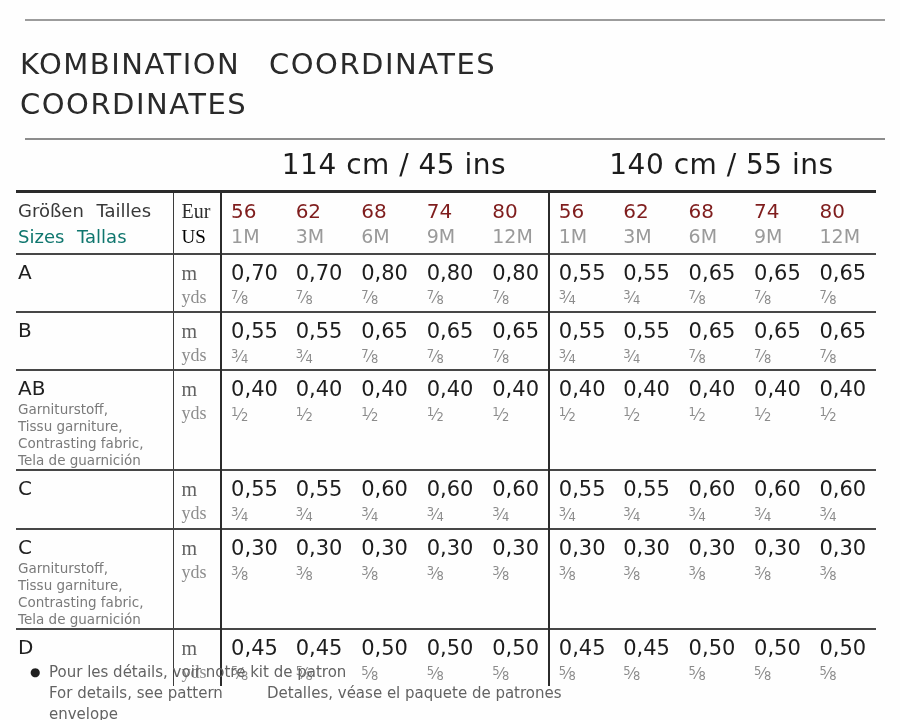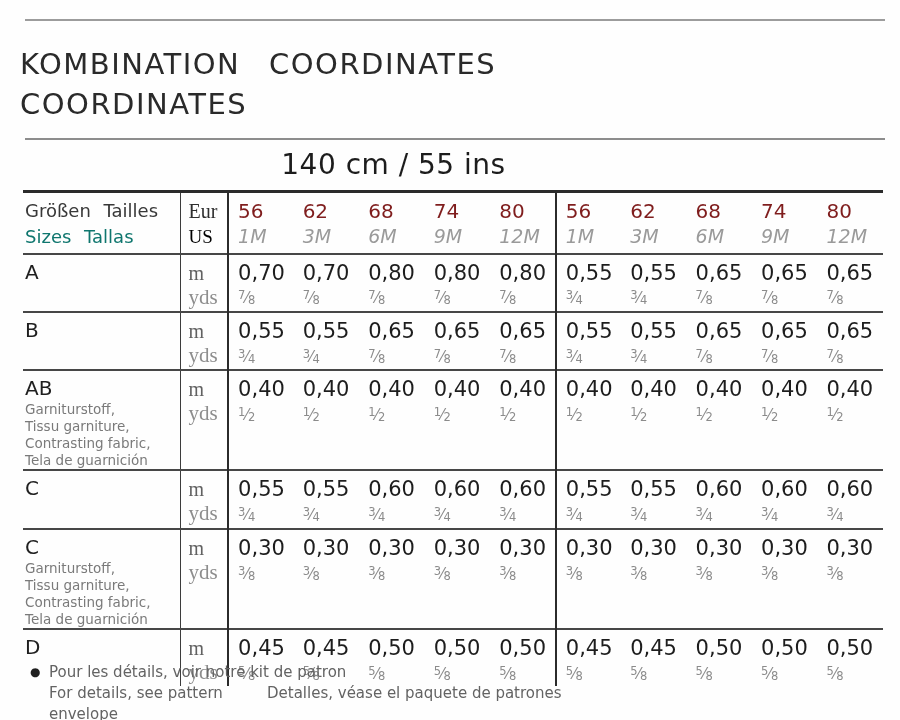"114 cm / 45 ins" div.fh-group { html: none -> <div>114 cm / 45 ins</div> }
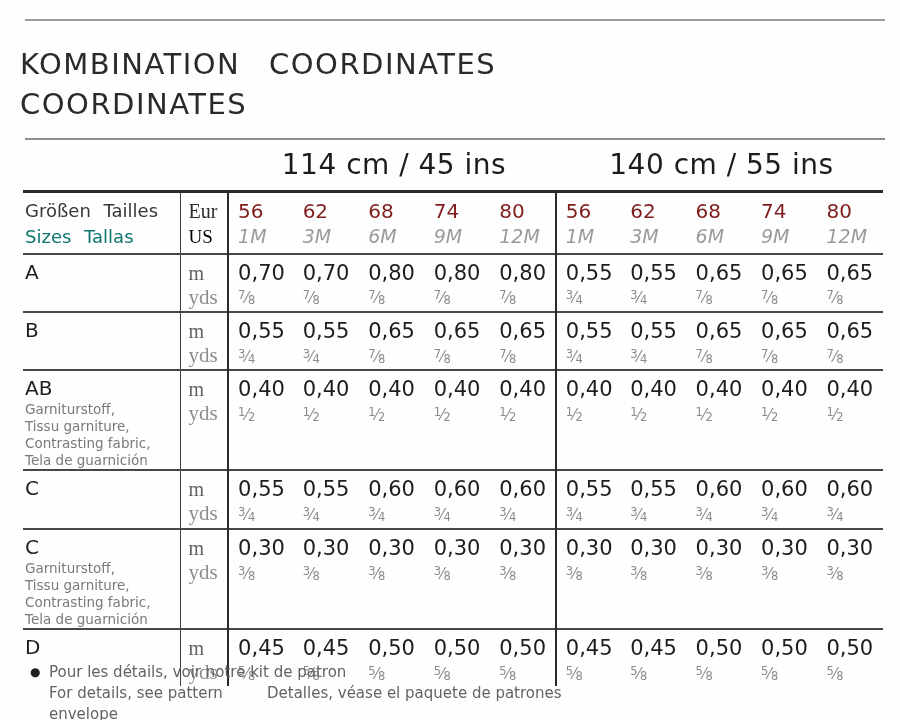"Größen Tailles" .table-wrap { left: 23px -> 16px }
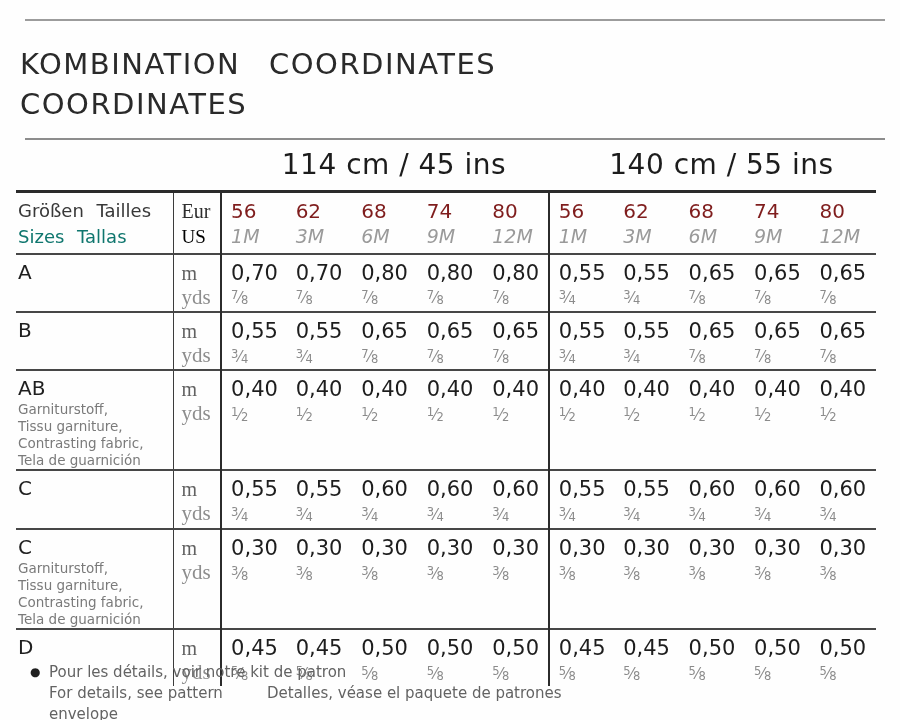"1M" .sz-us { font-style: italic -> none }
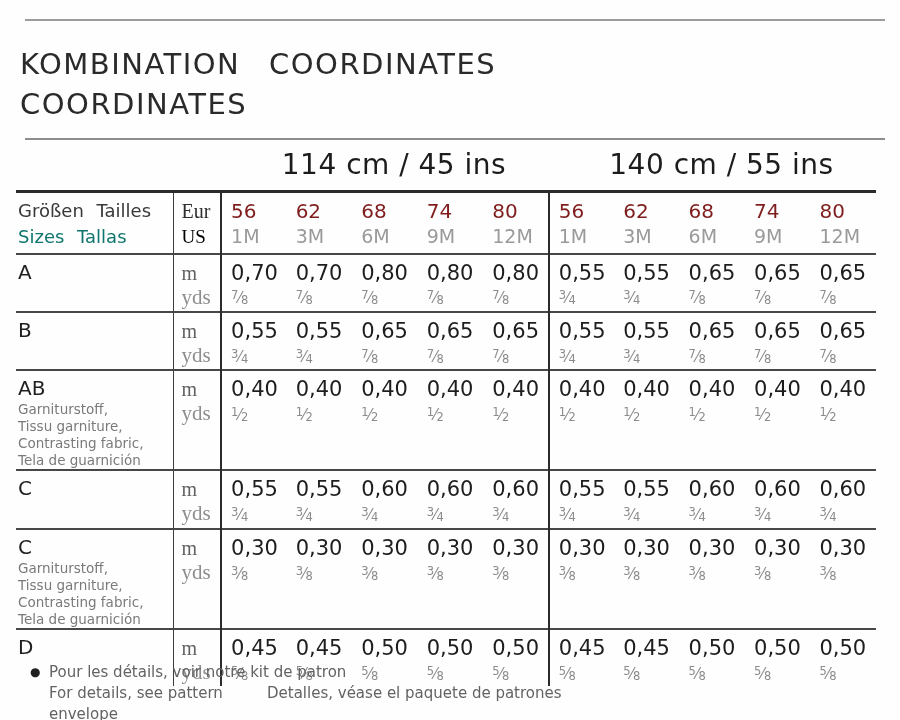"yds" .unit-yds { font-size: 21px -> 18px }
